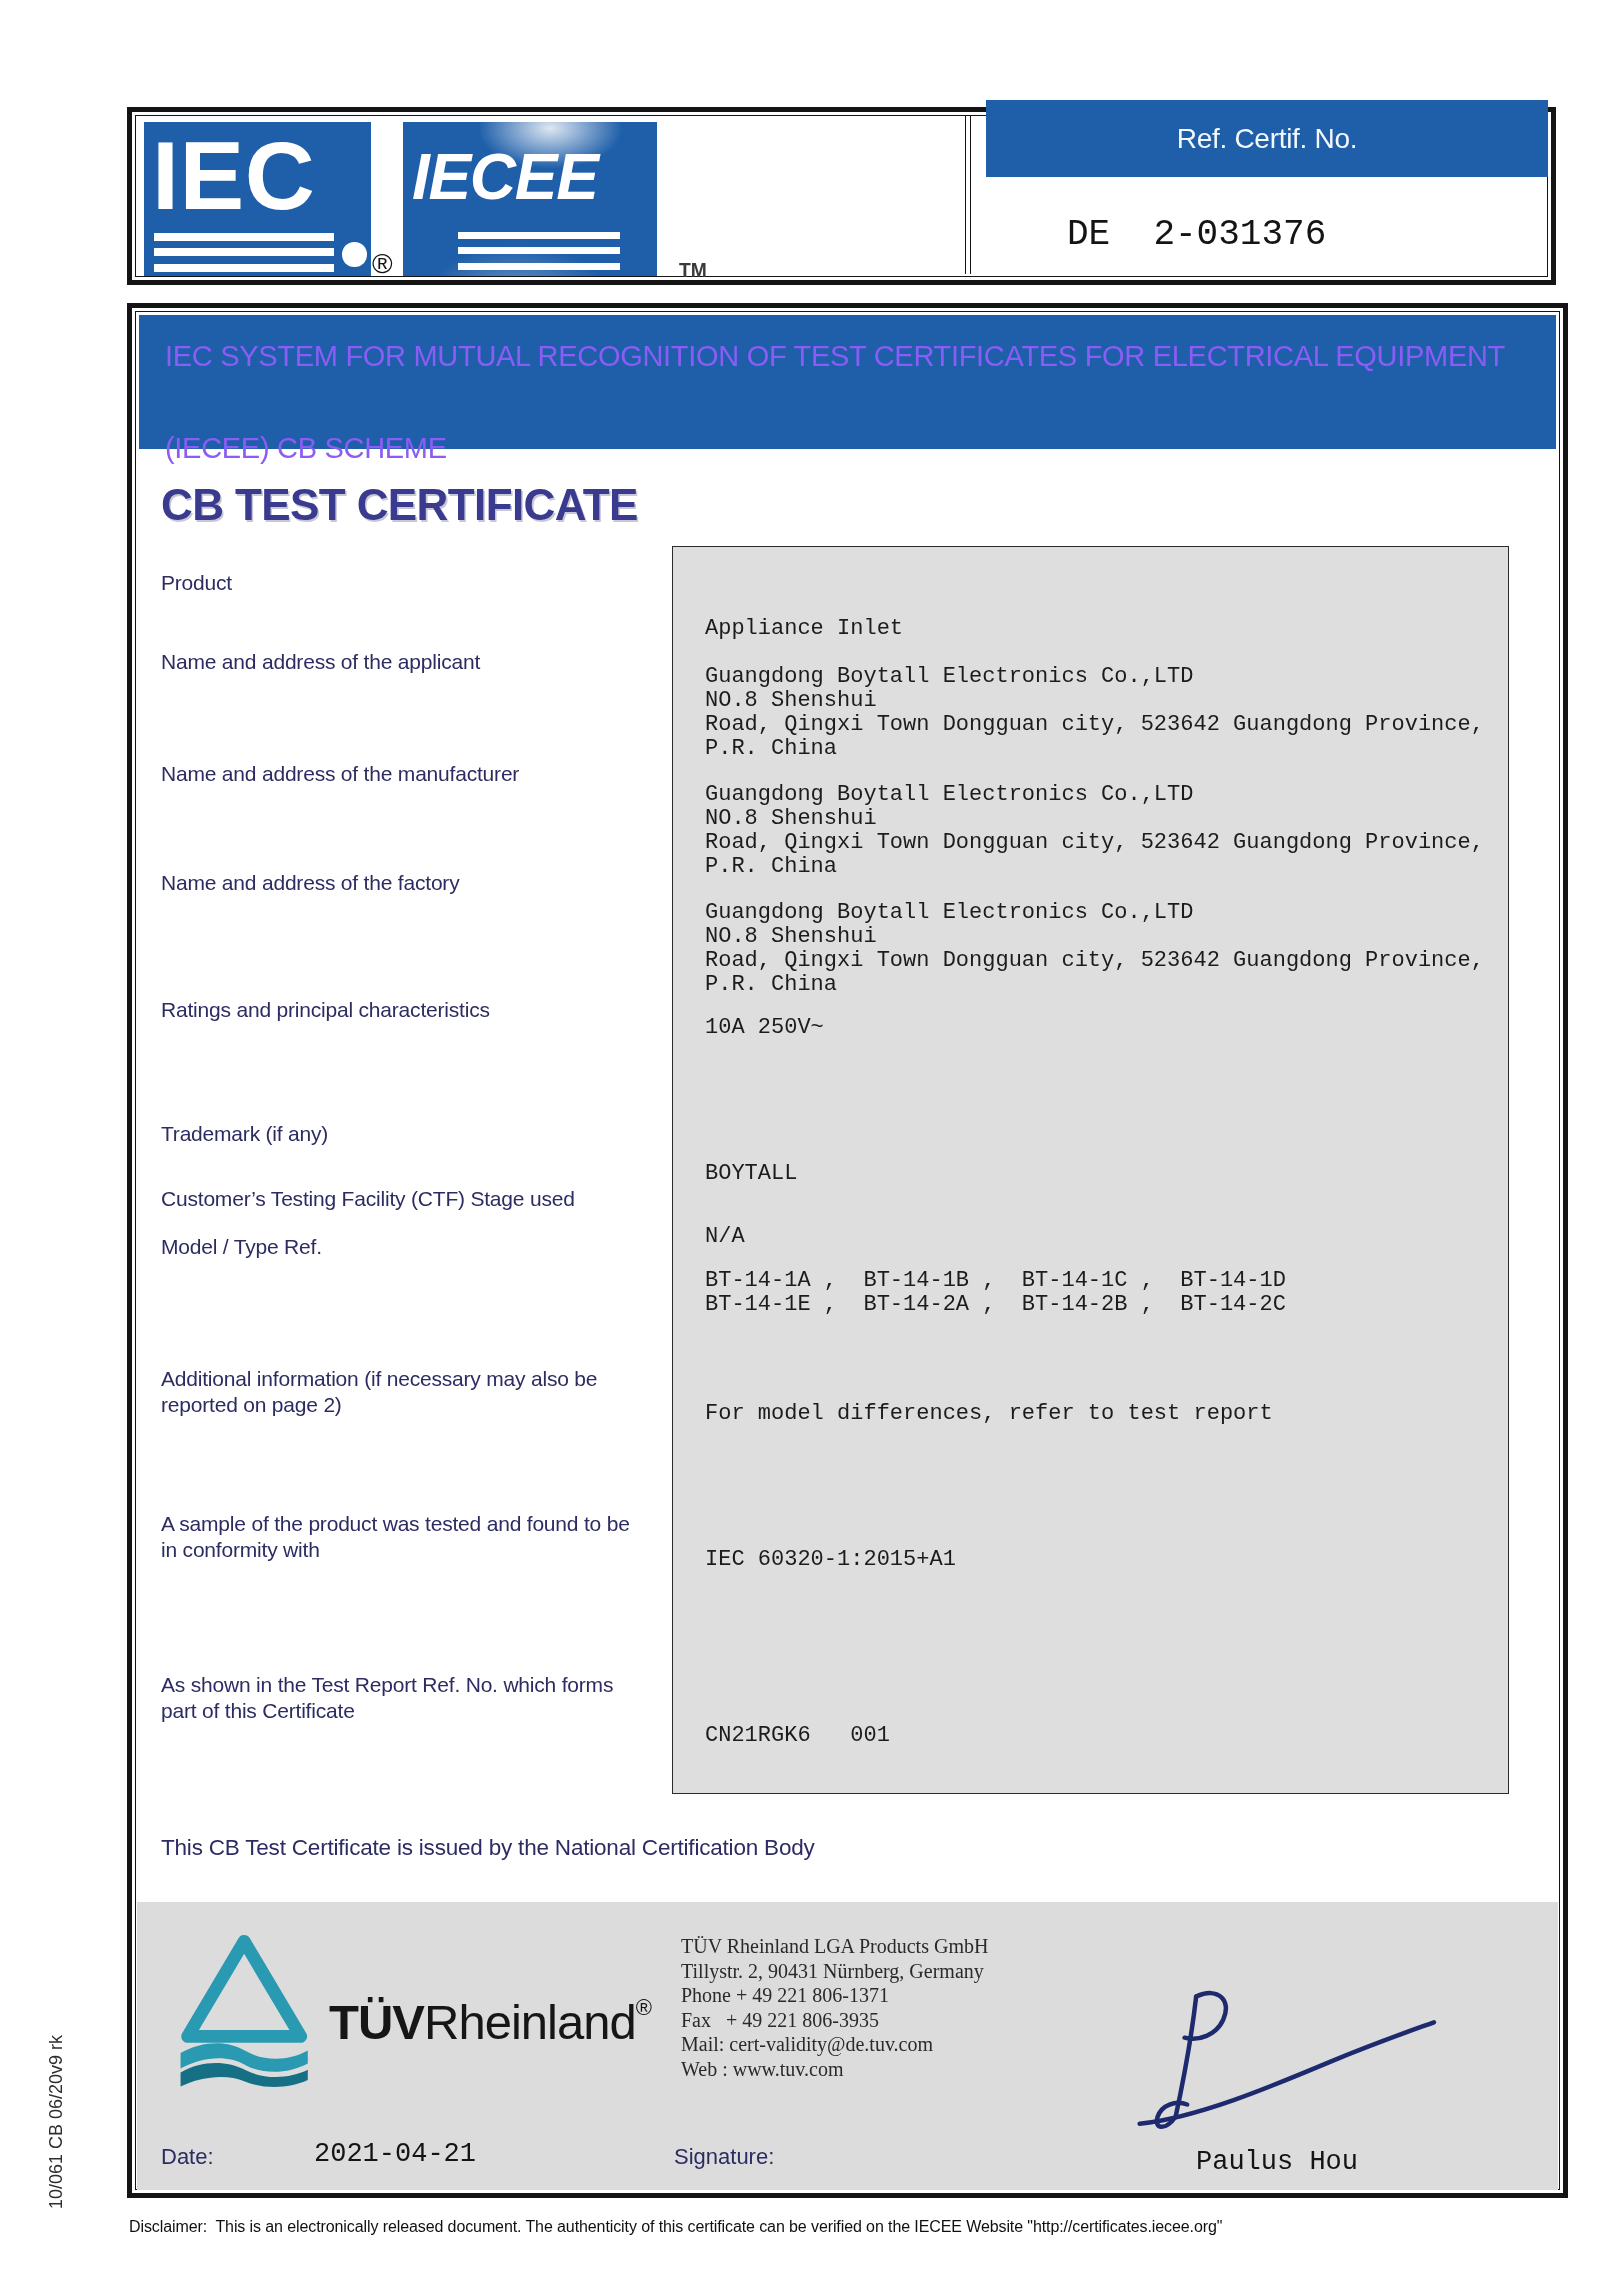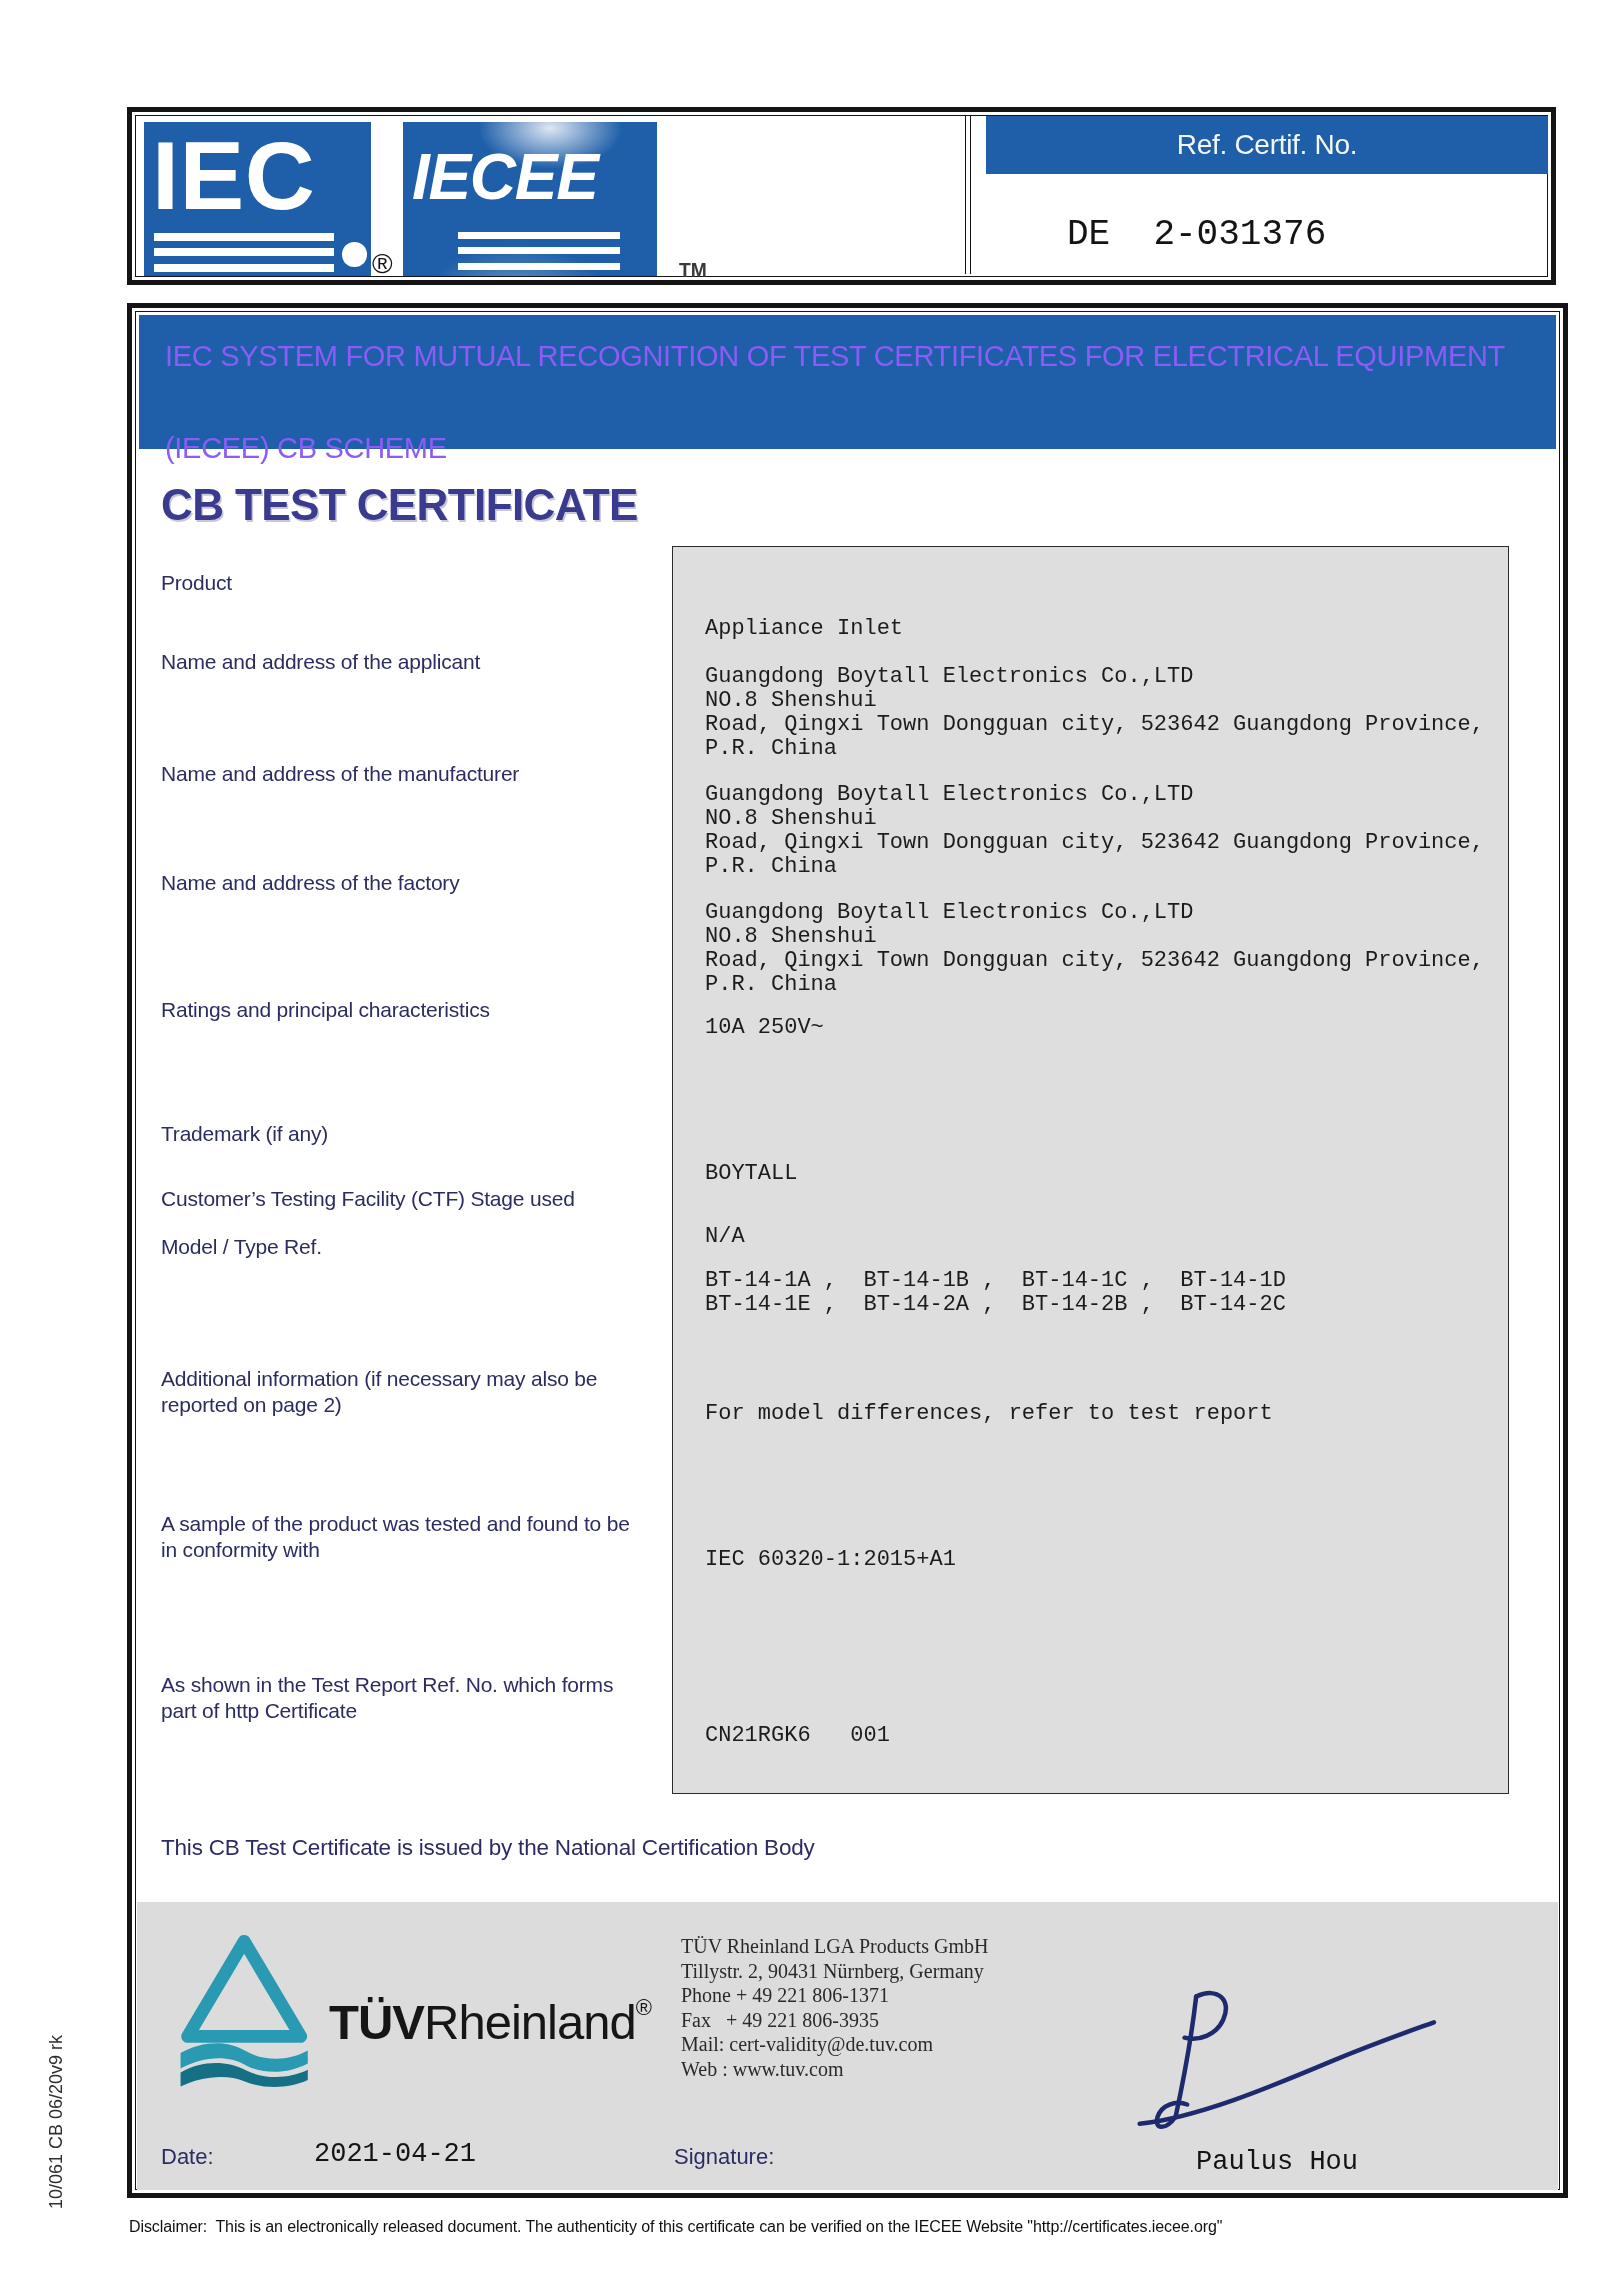"Ref. Certif. No." #ref-bar { height: 58px -> 77px; top: 116px -> 100px }
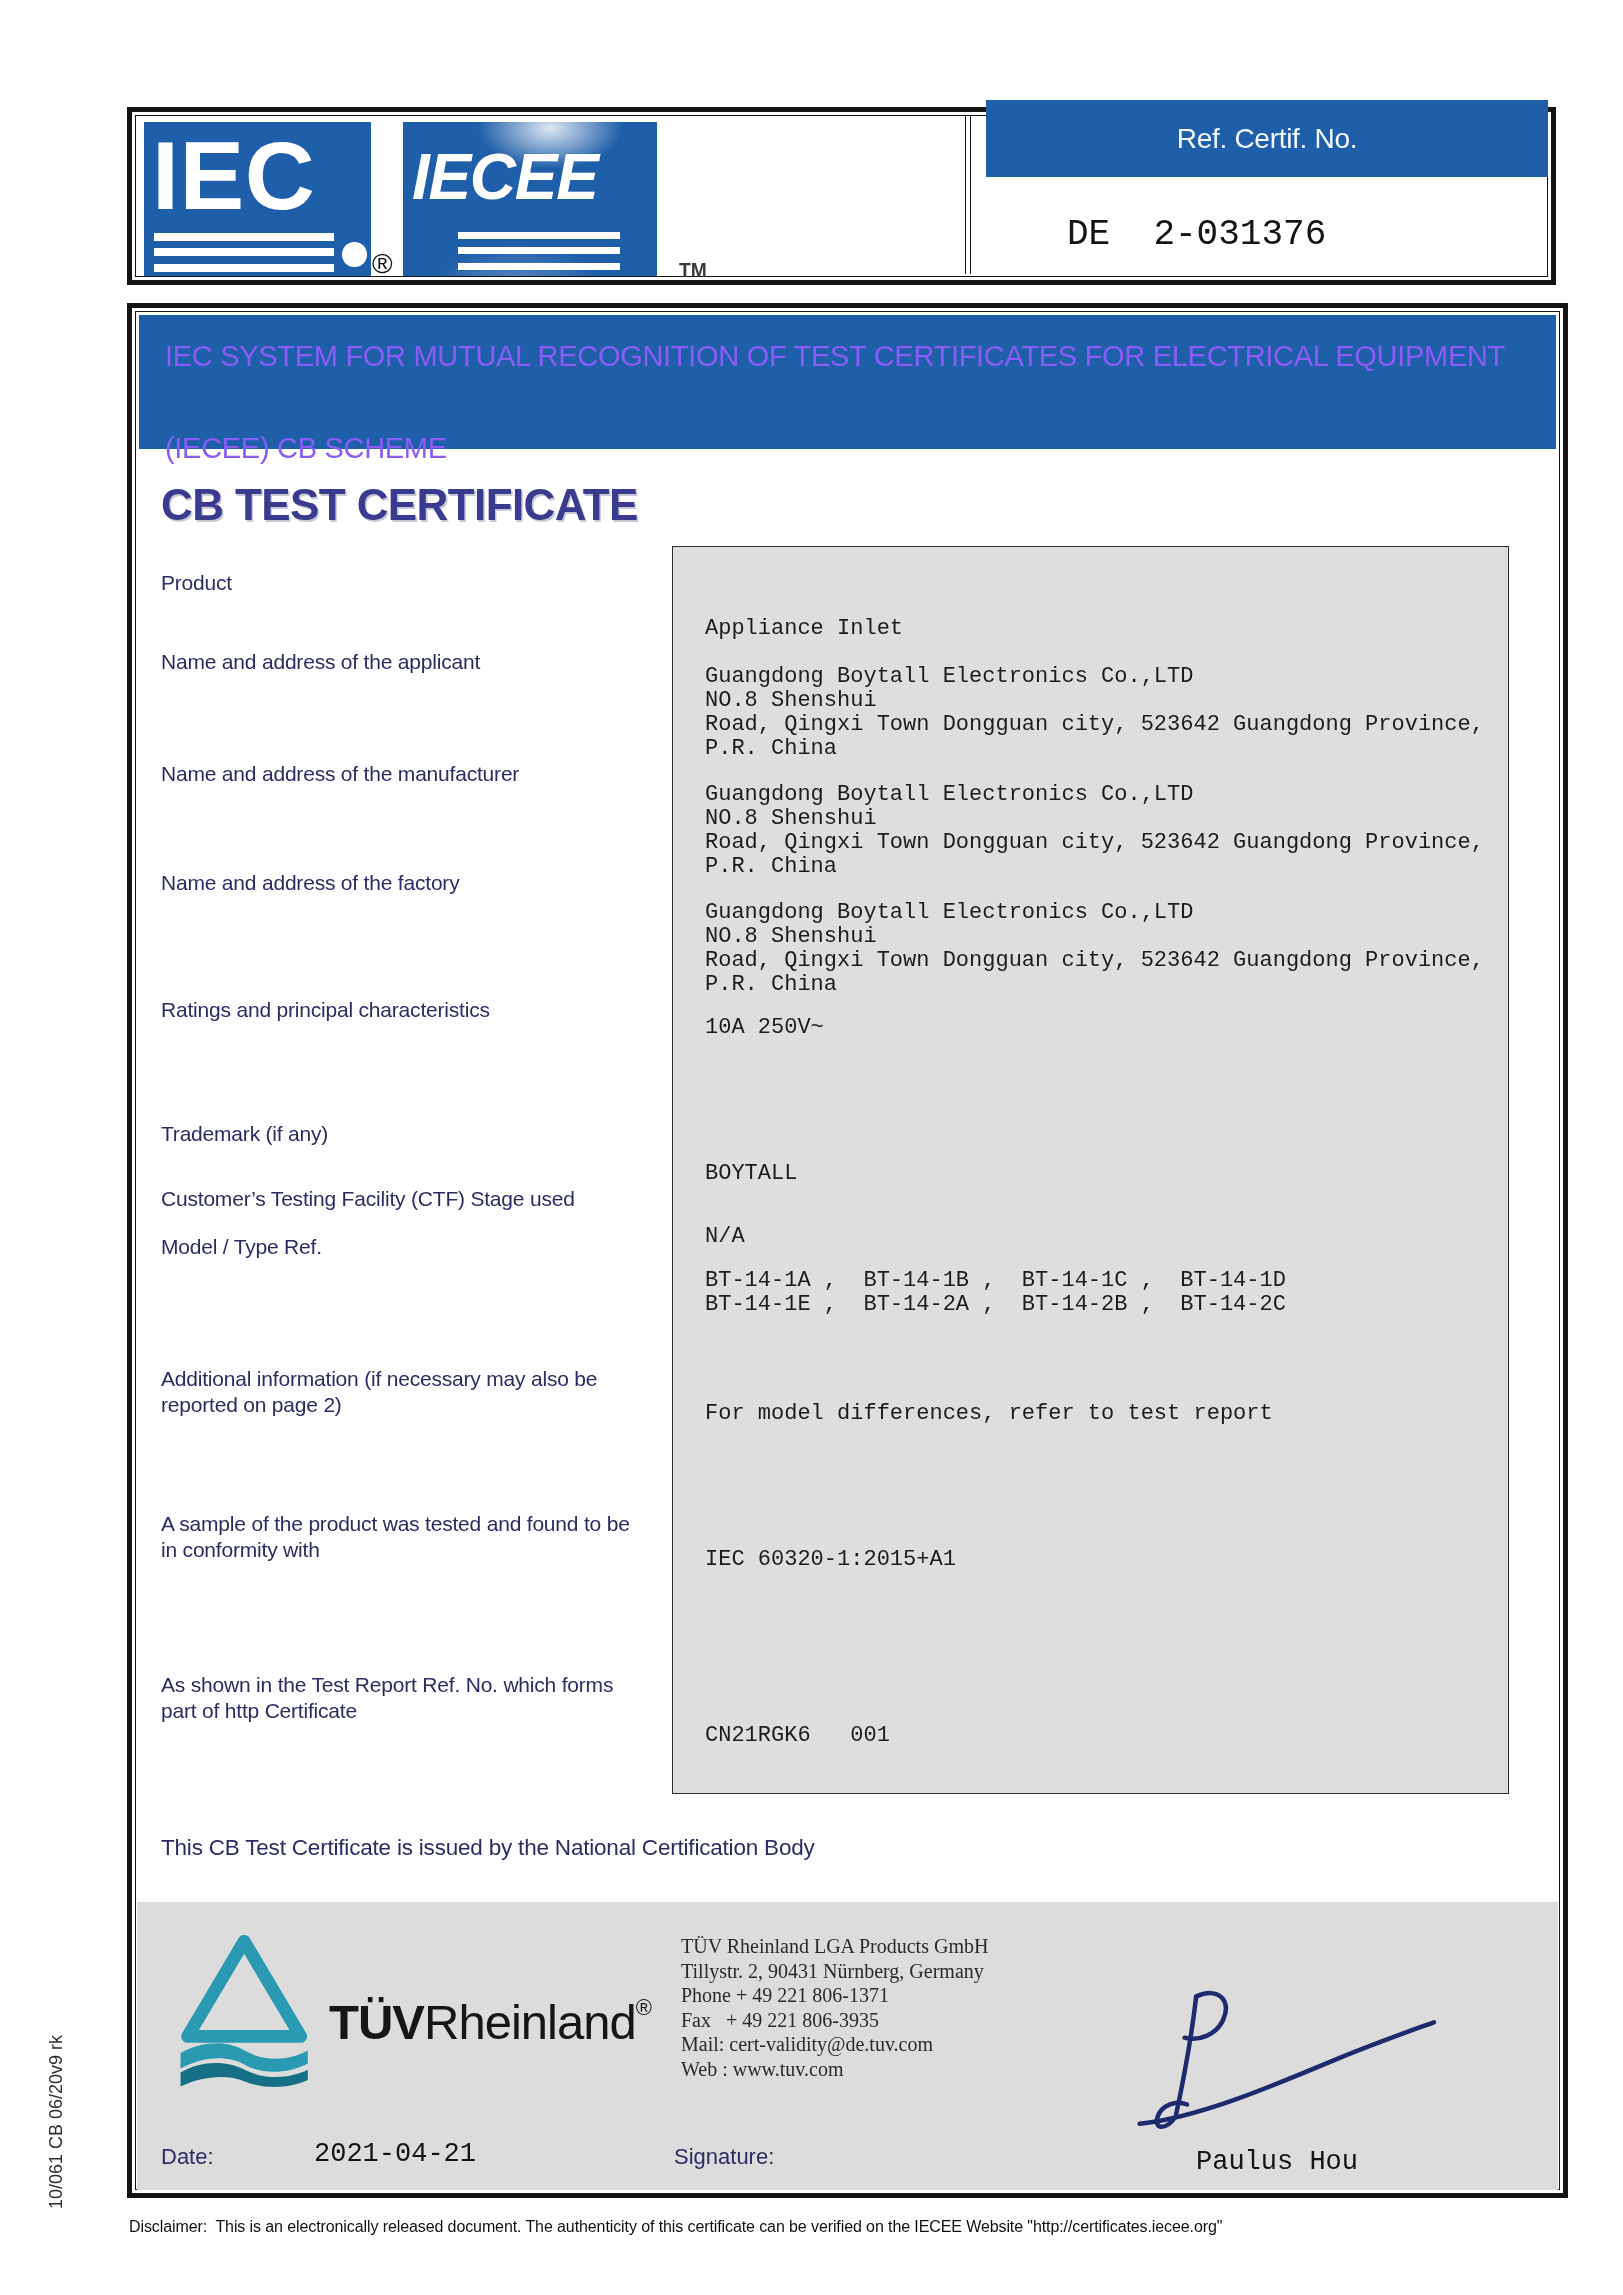"As shown in the Test" div.lbl { text: http -> this }
